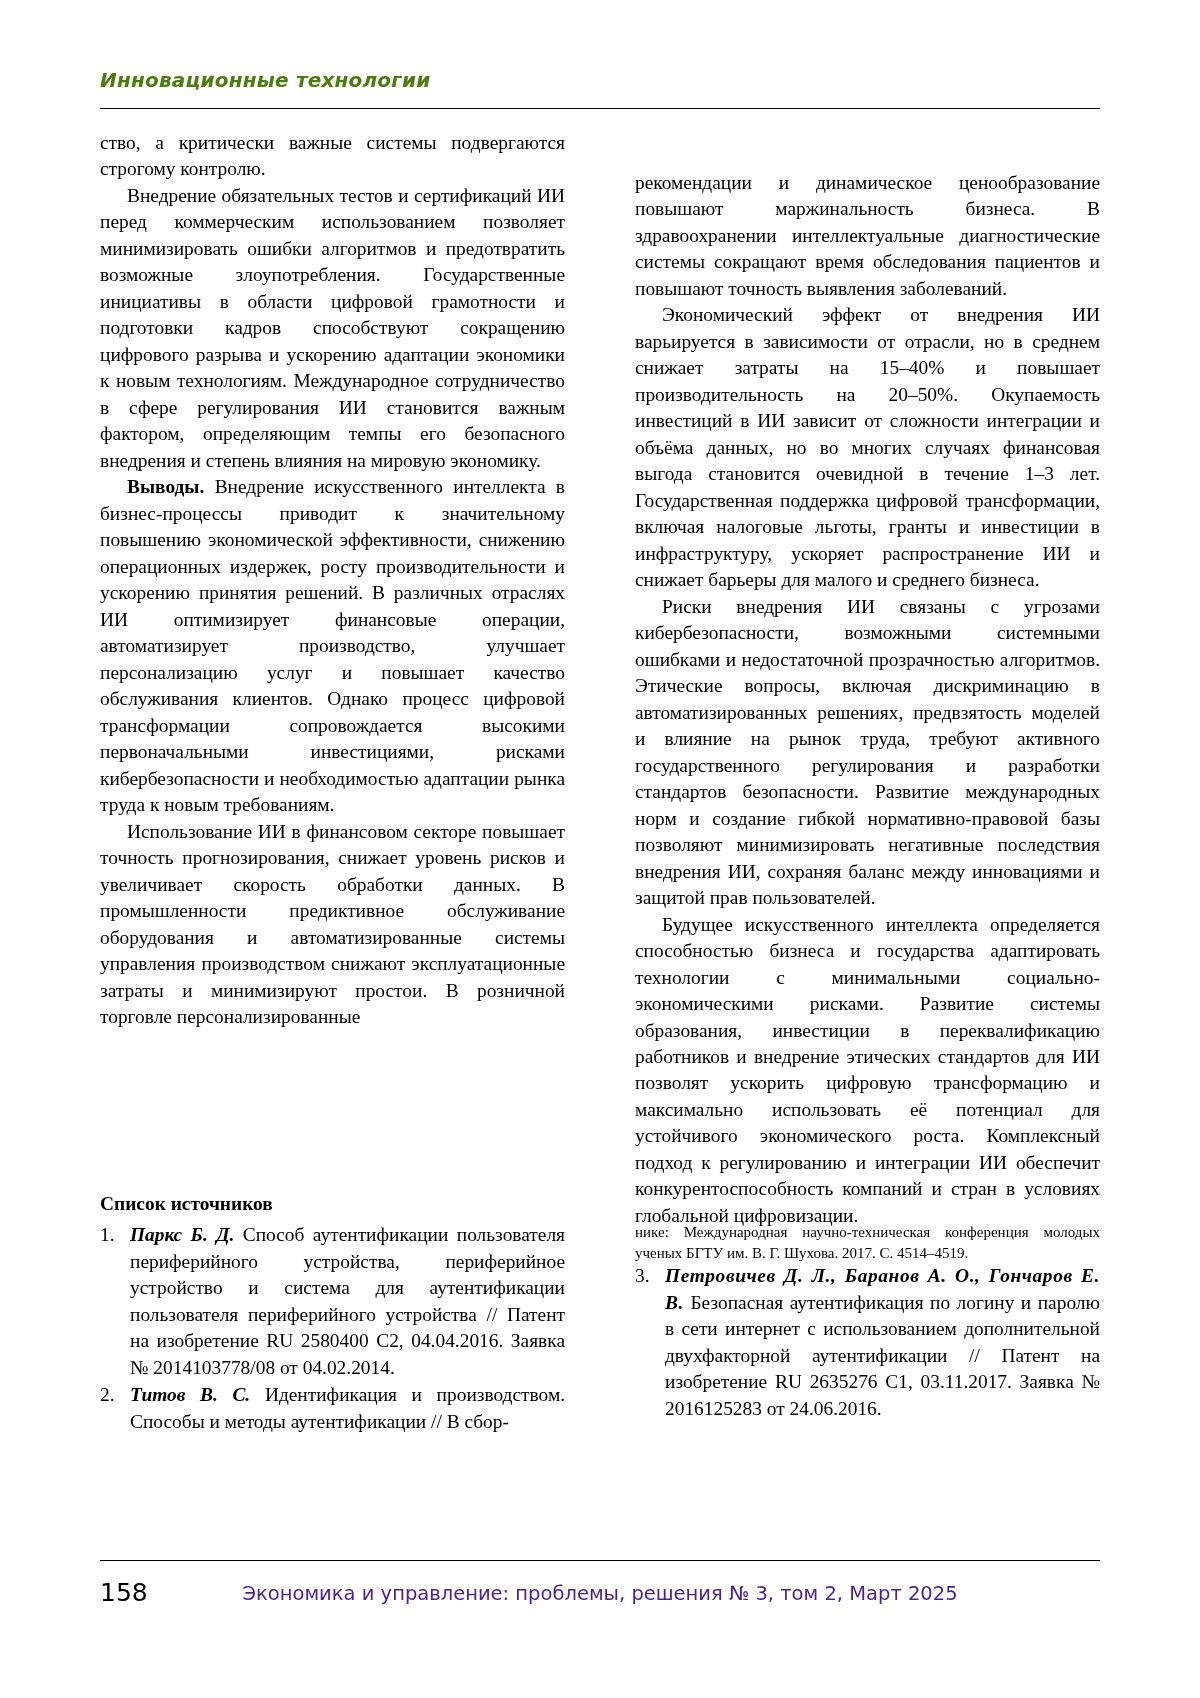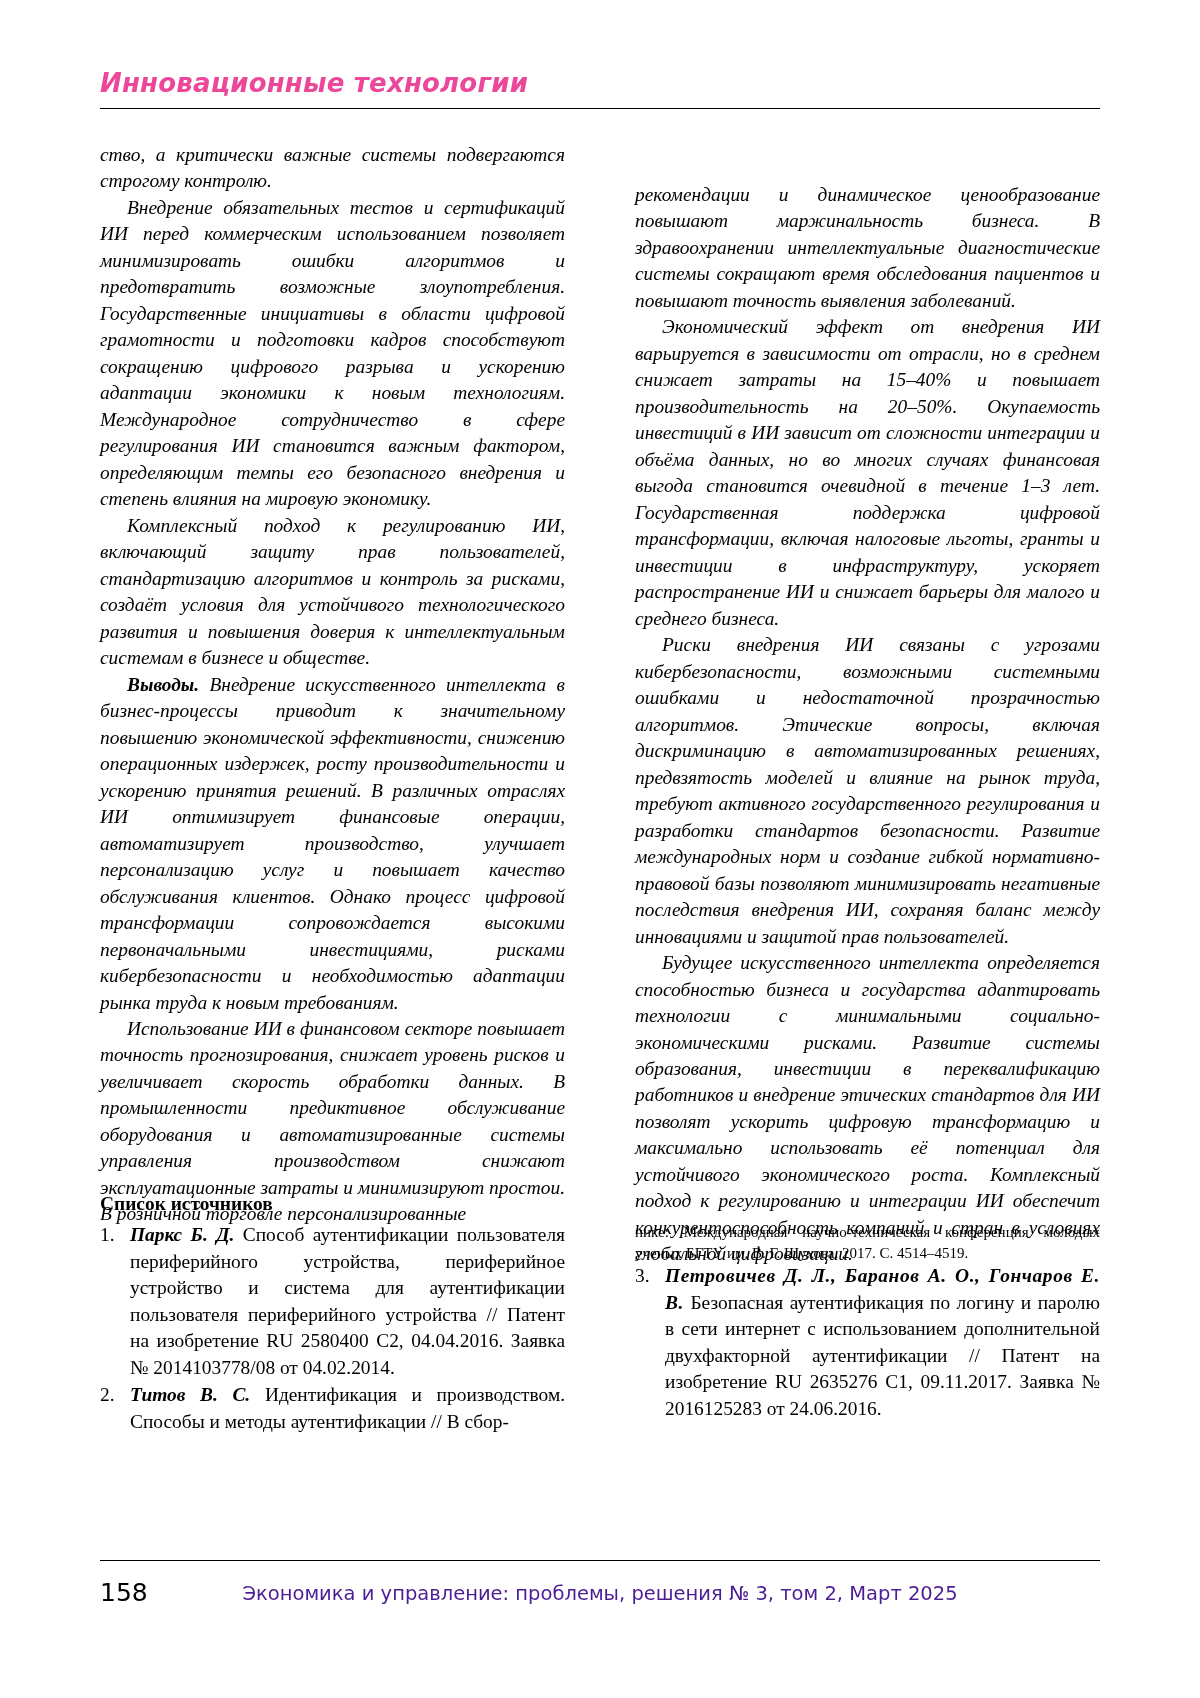"Инновационные технологии" .header-title { color: #ec4899 -> #4d7c0f; font-size: 26px -> 20px }
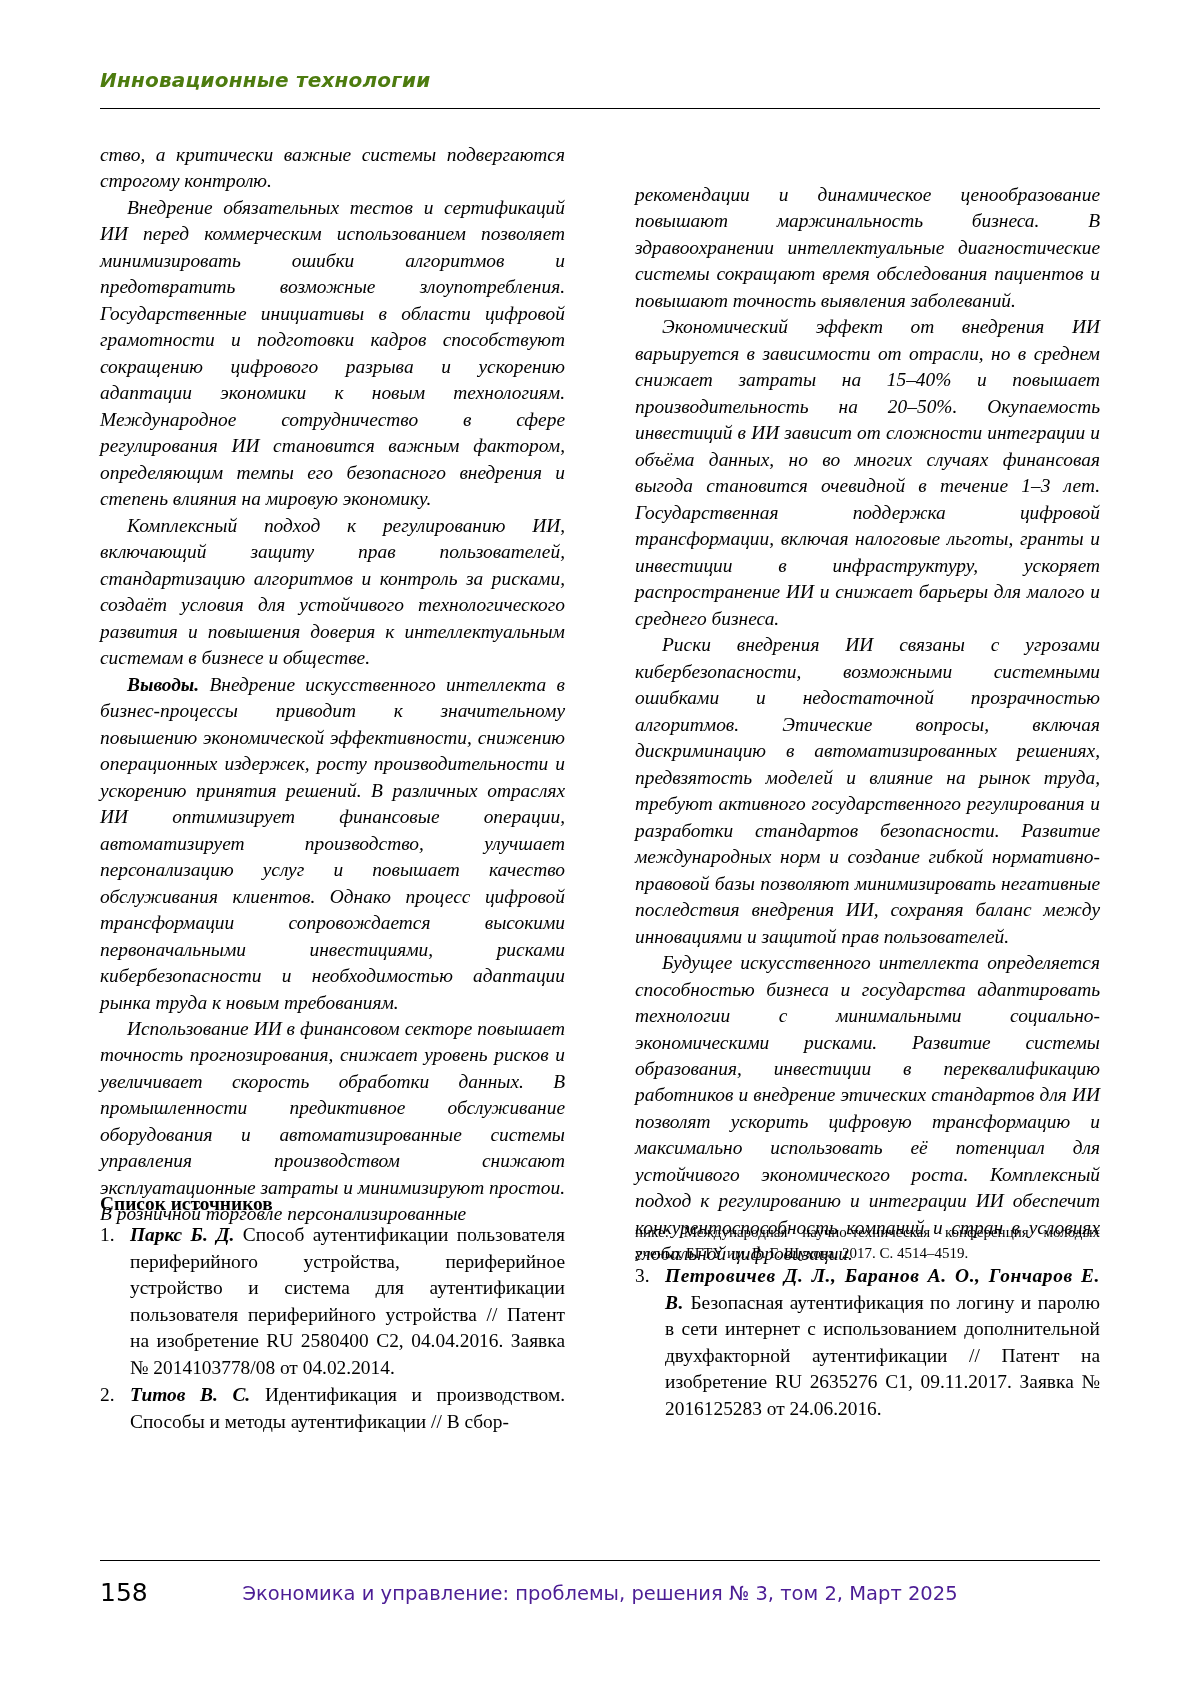"ство, а критически важные системы" .col { font-style: italic -> none; top: 16px -> 4px }
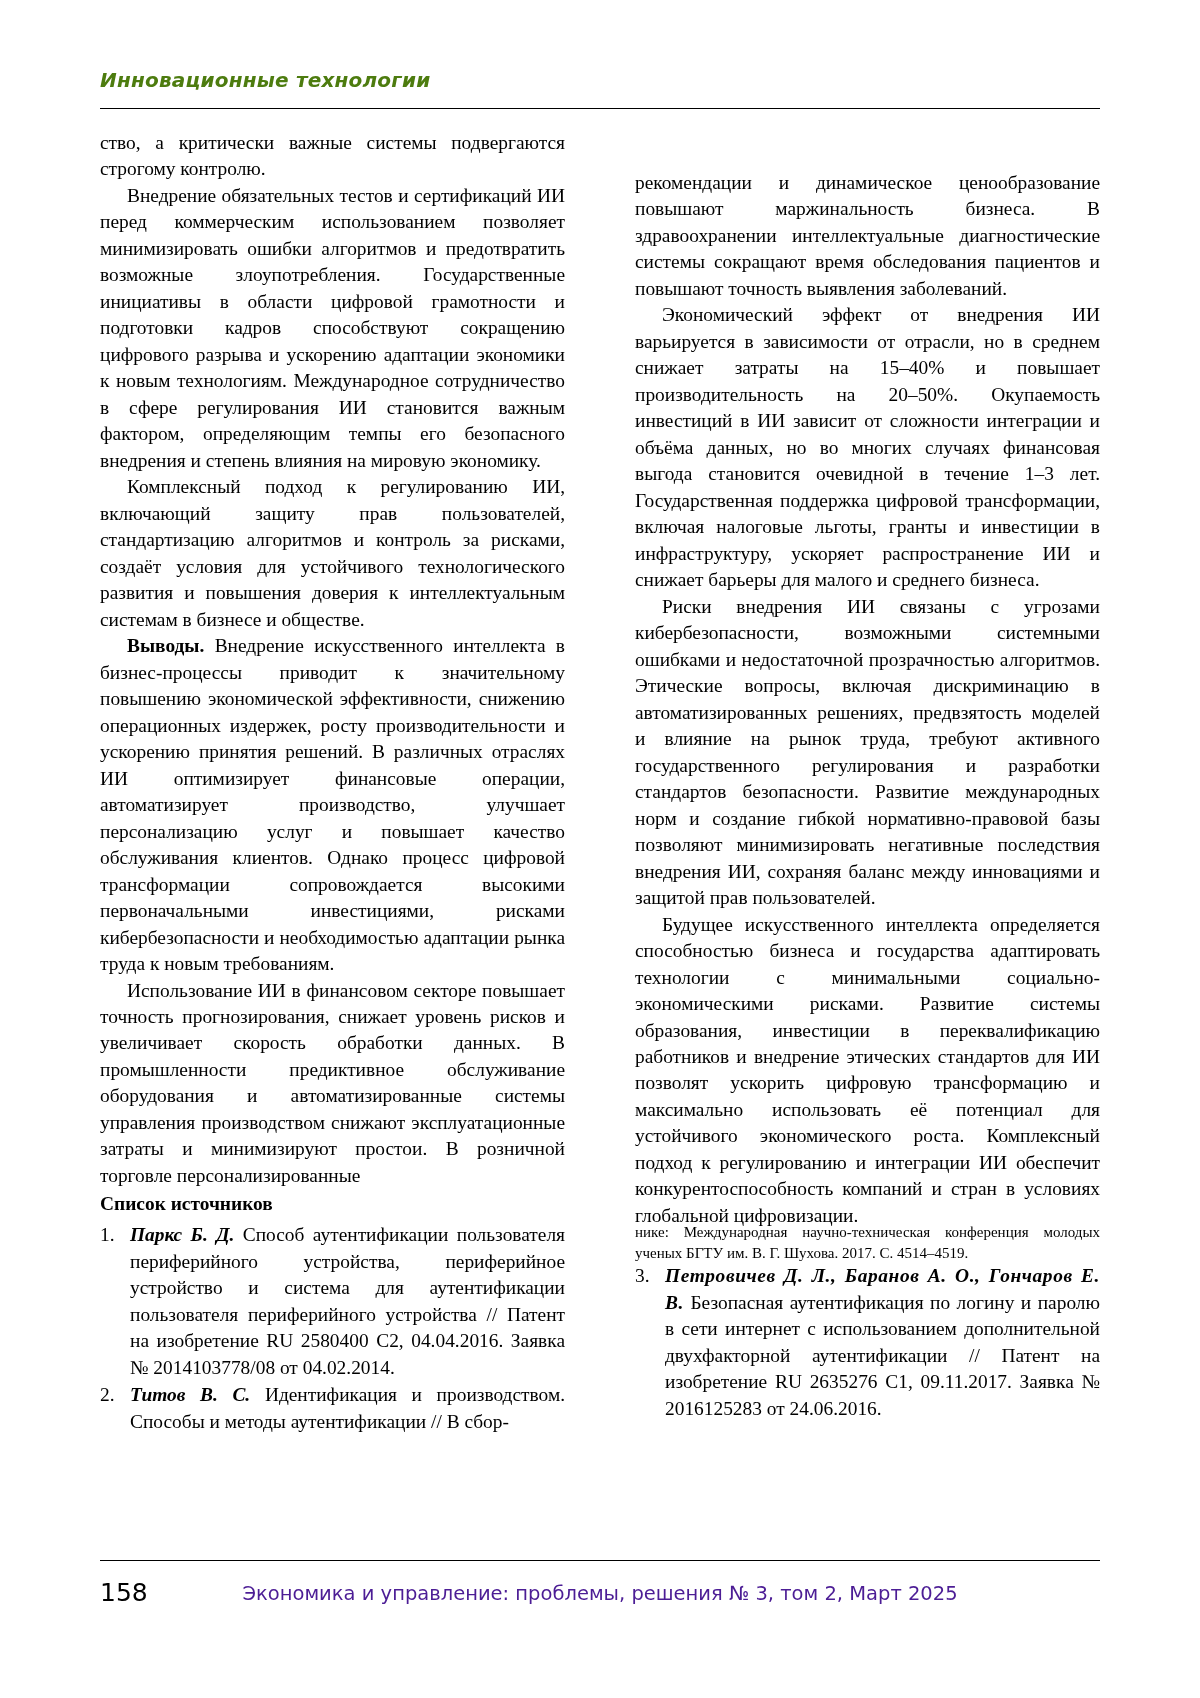"Комплексный подход к регулированию ИИ," p.indent { html: <p>Комплексный подход к регулированию ИИ, включающий защиту прав пользователей, стандартизацию алгоритмов и контроль за рисками, создаёт условия для устойчивого технологического развития и повышения доверия к интеллектуальным системам в бизнесе и обществе.</p> -> none }
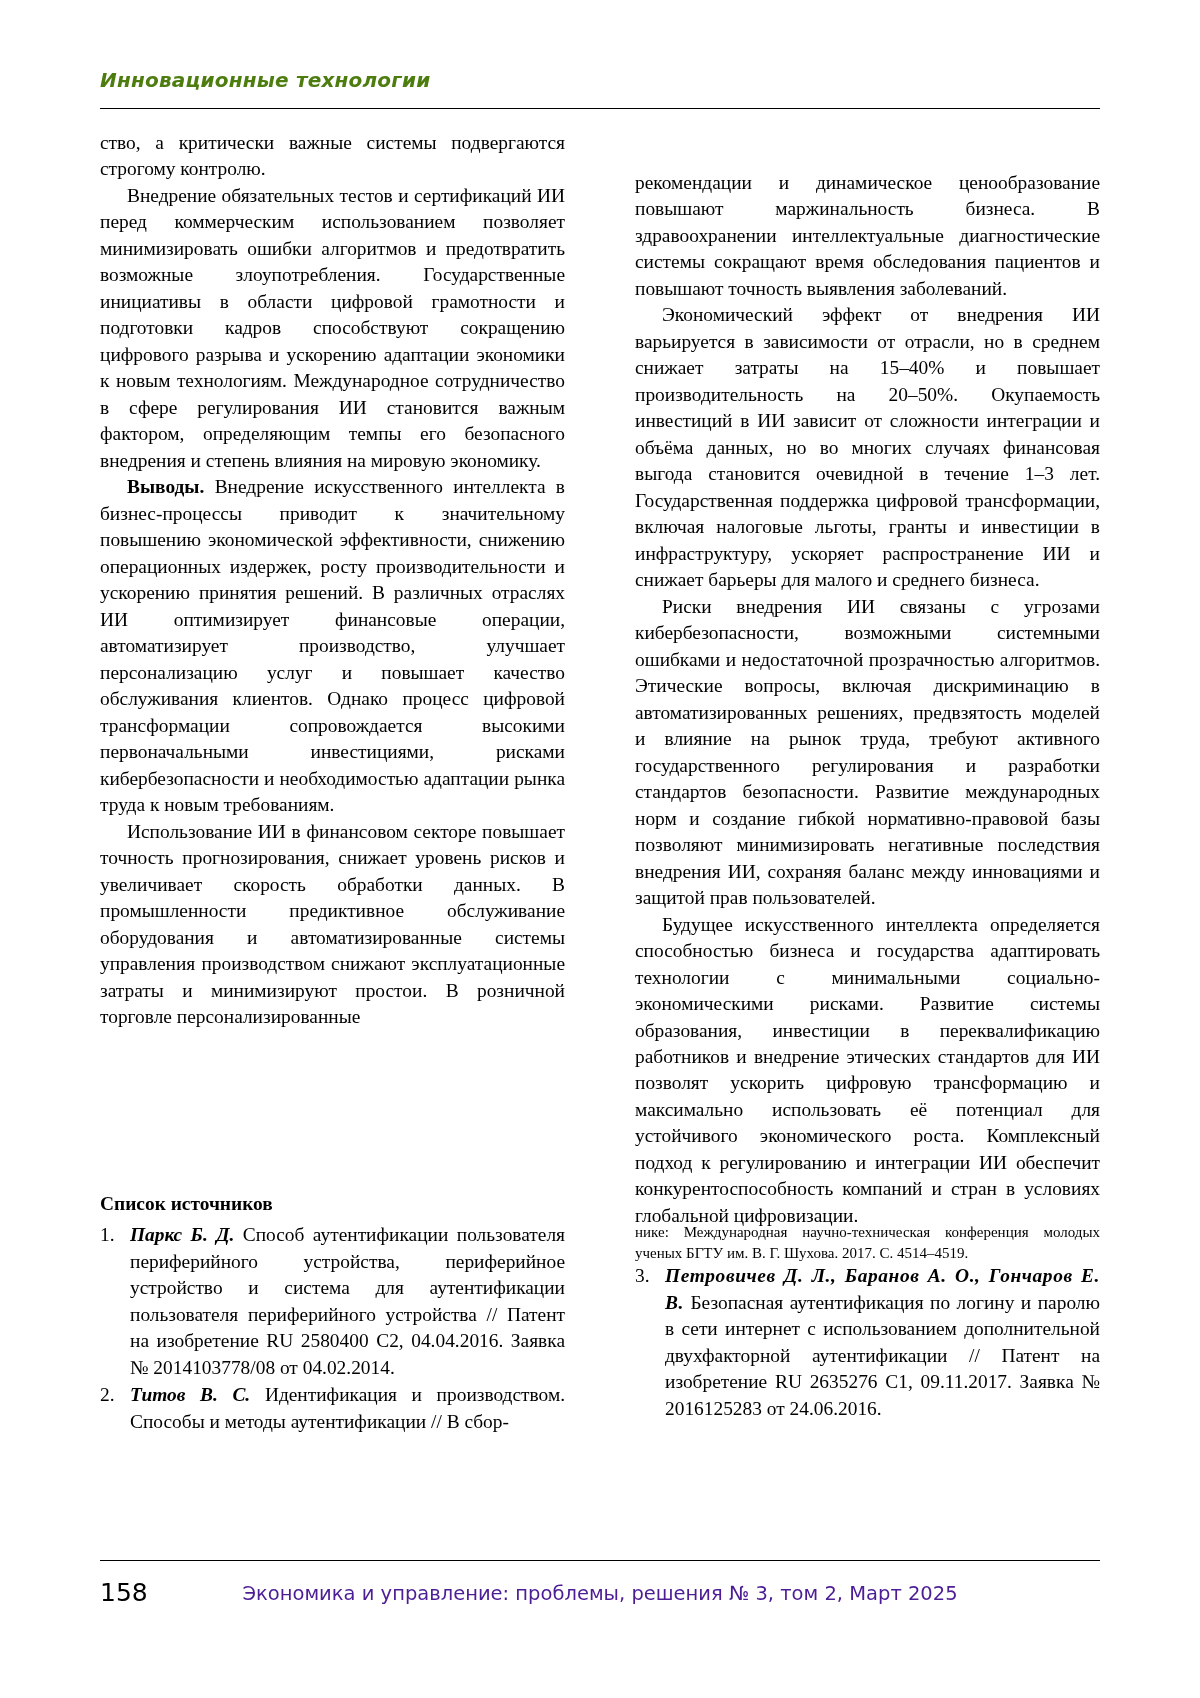"Безопасная аутентификация по логину и" span { text: 09.11.2017 -> 03.11.2017 }
